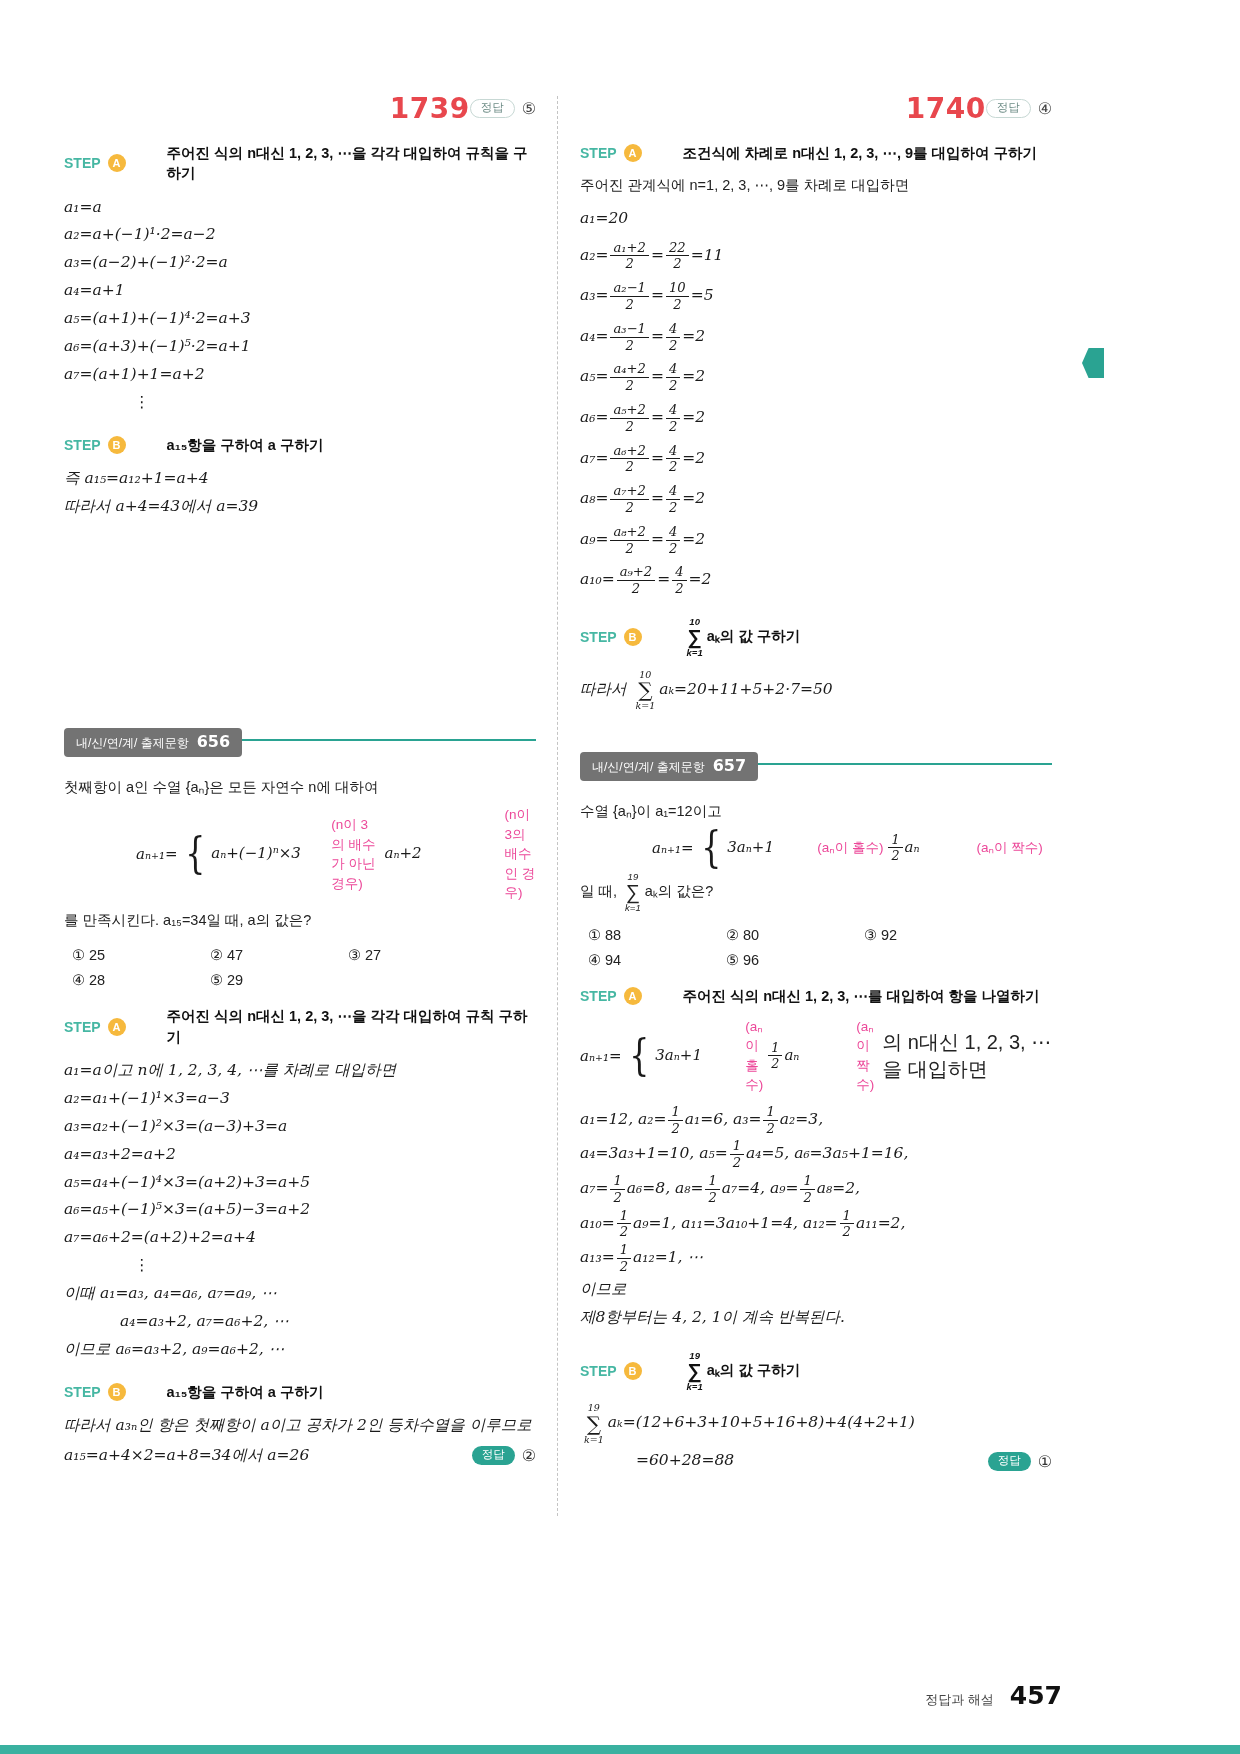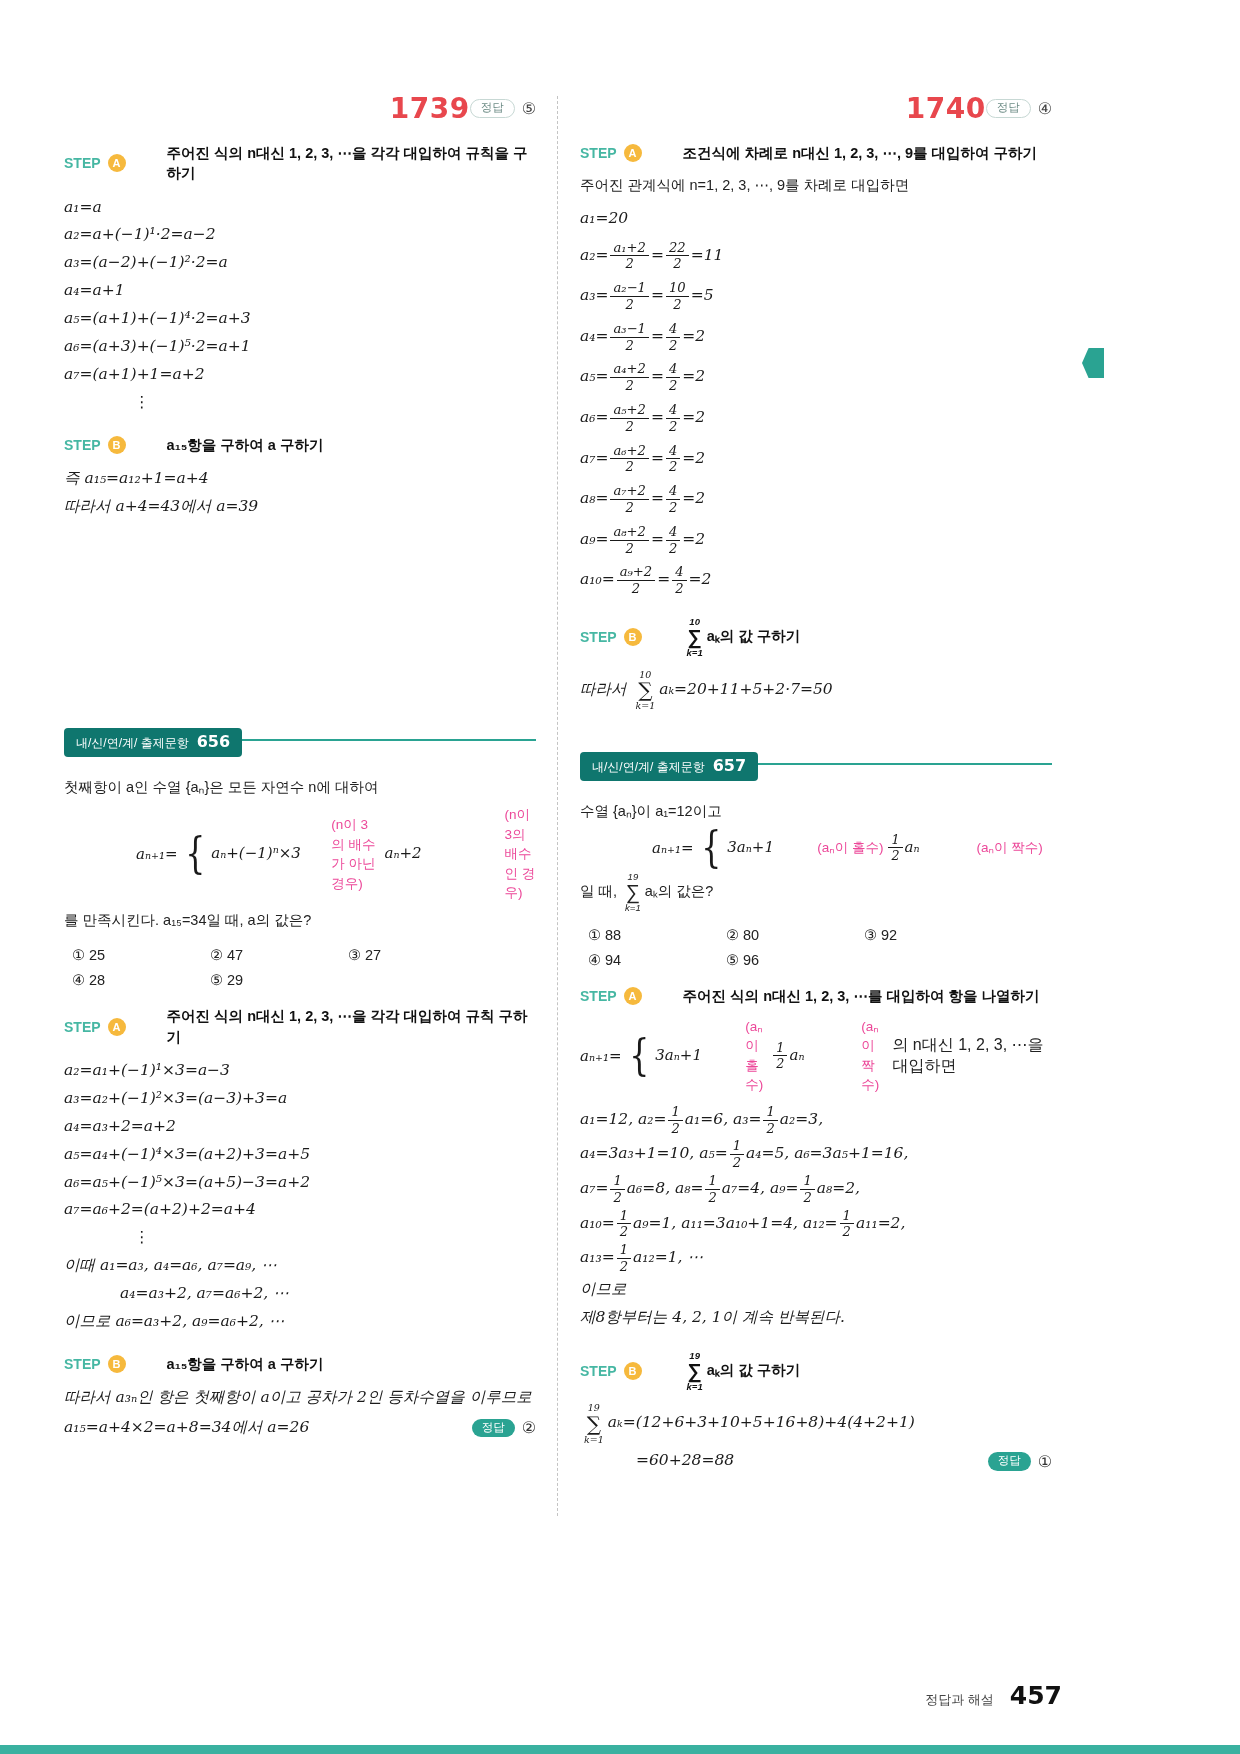"내/신/연/계/ 출제문항" .qbox-label { background: #0f766e -> #737373 }
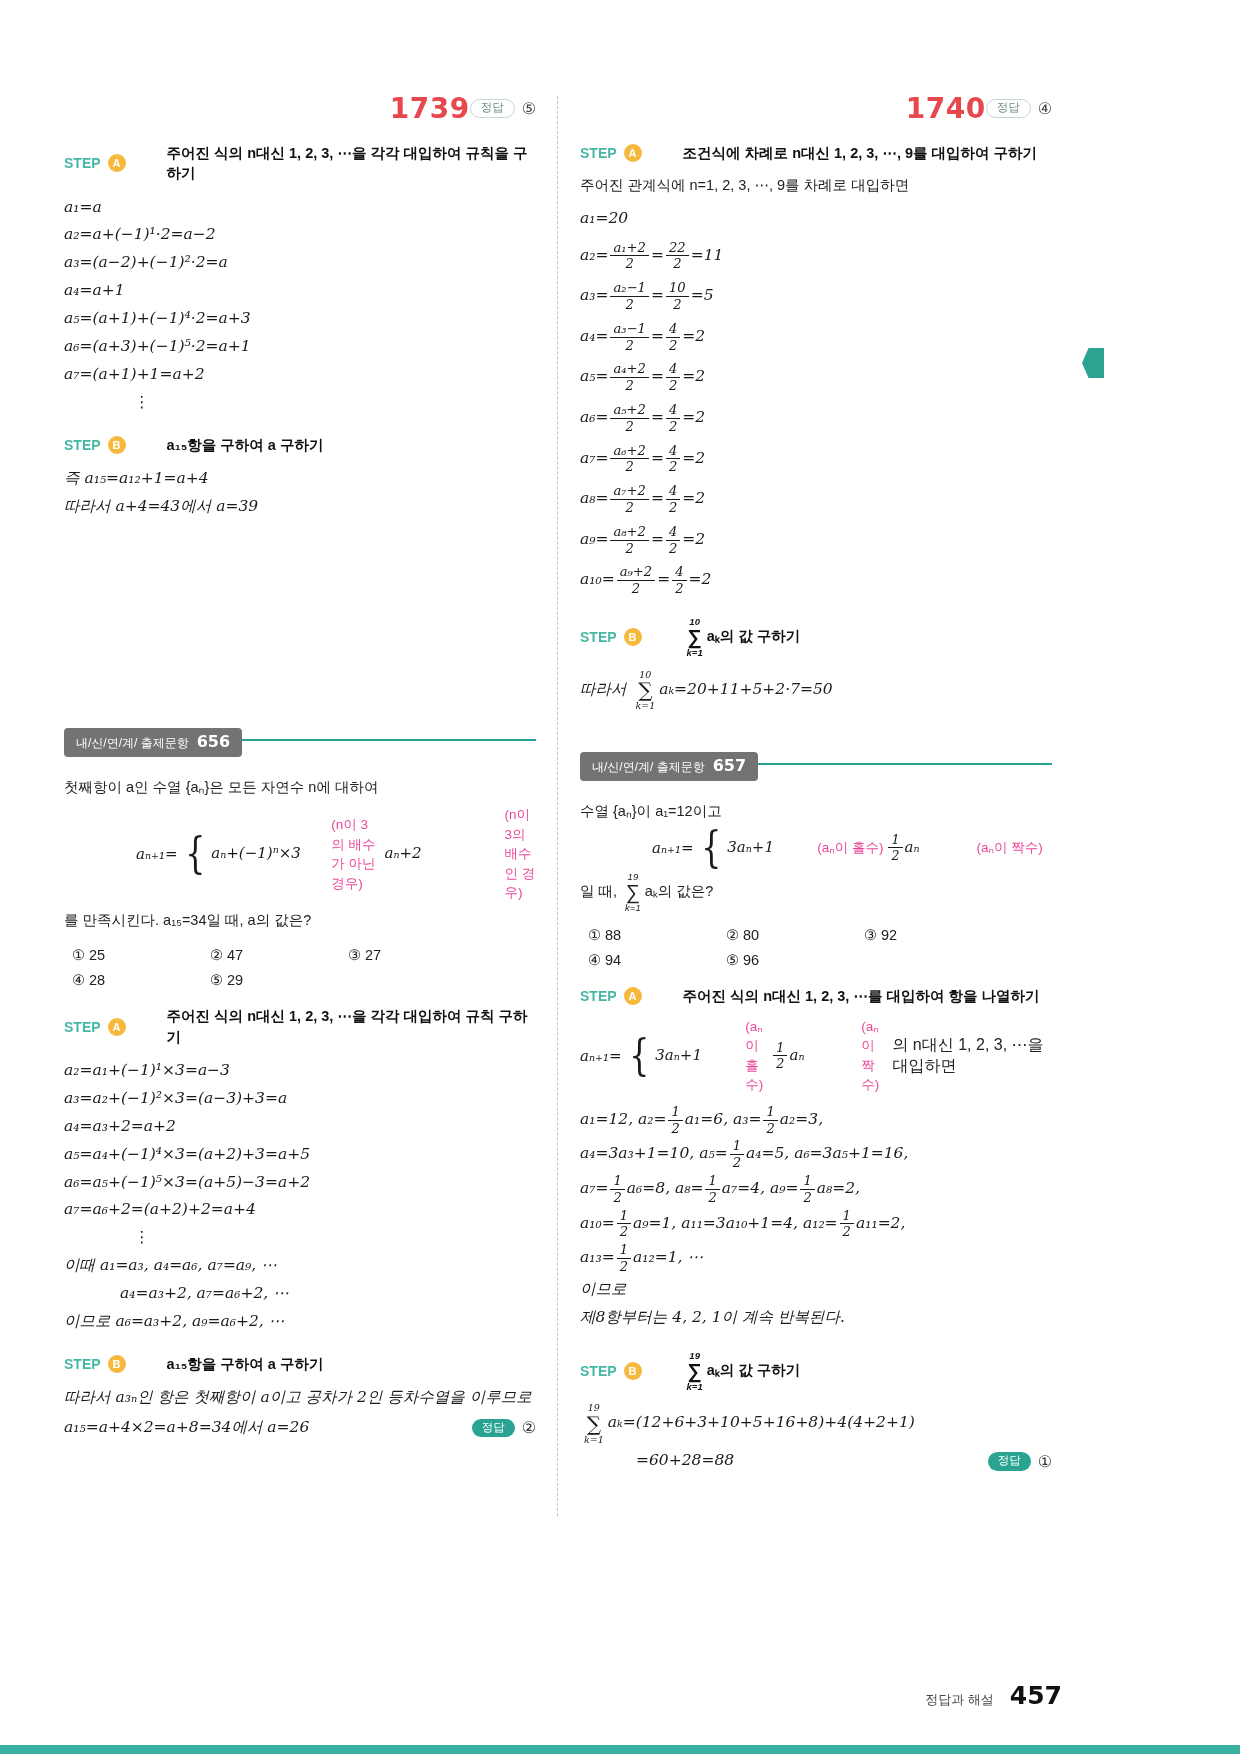"의 n대신 1, 2, 3," .pw-suffix { font-size: 16px -> 20px }
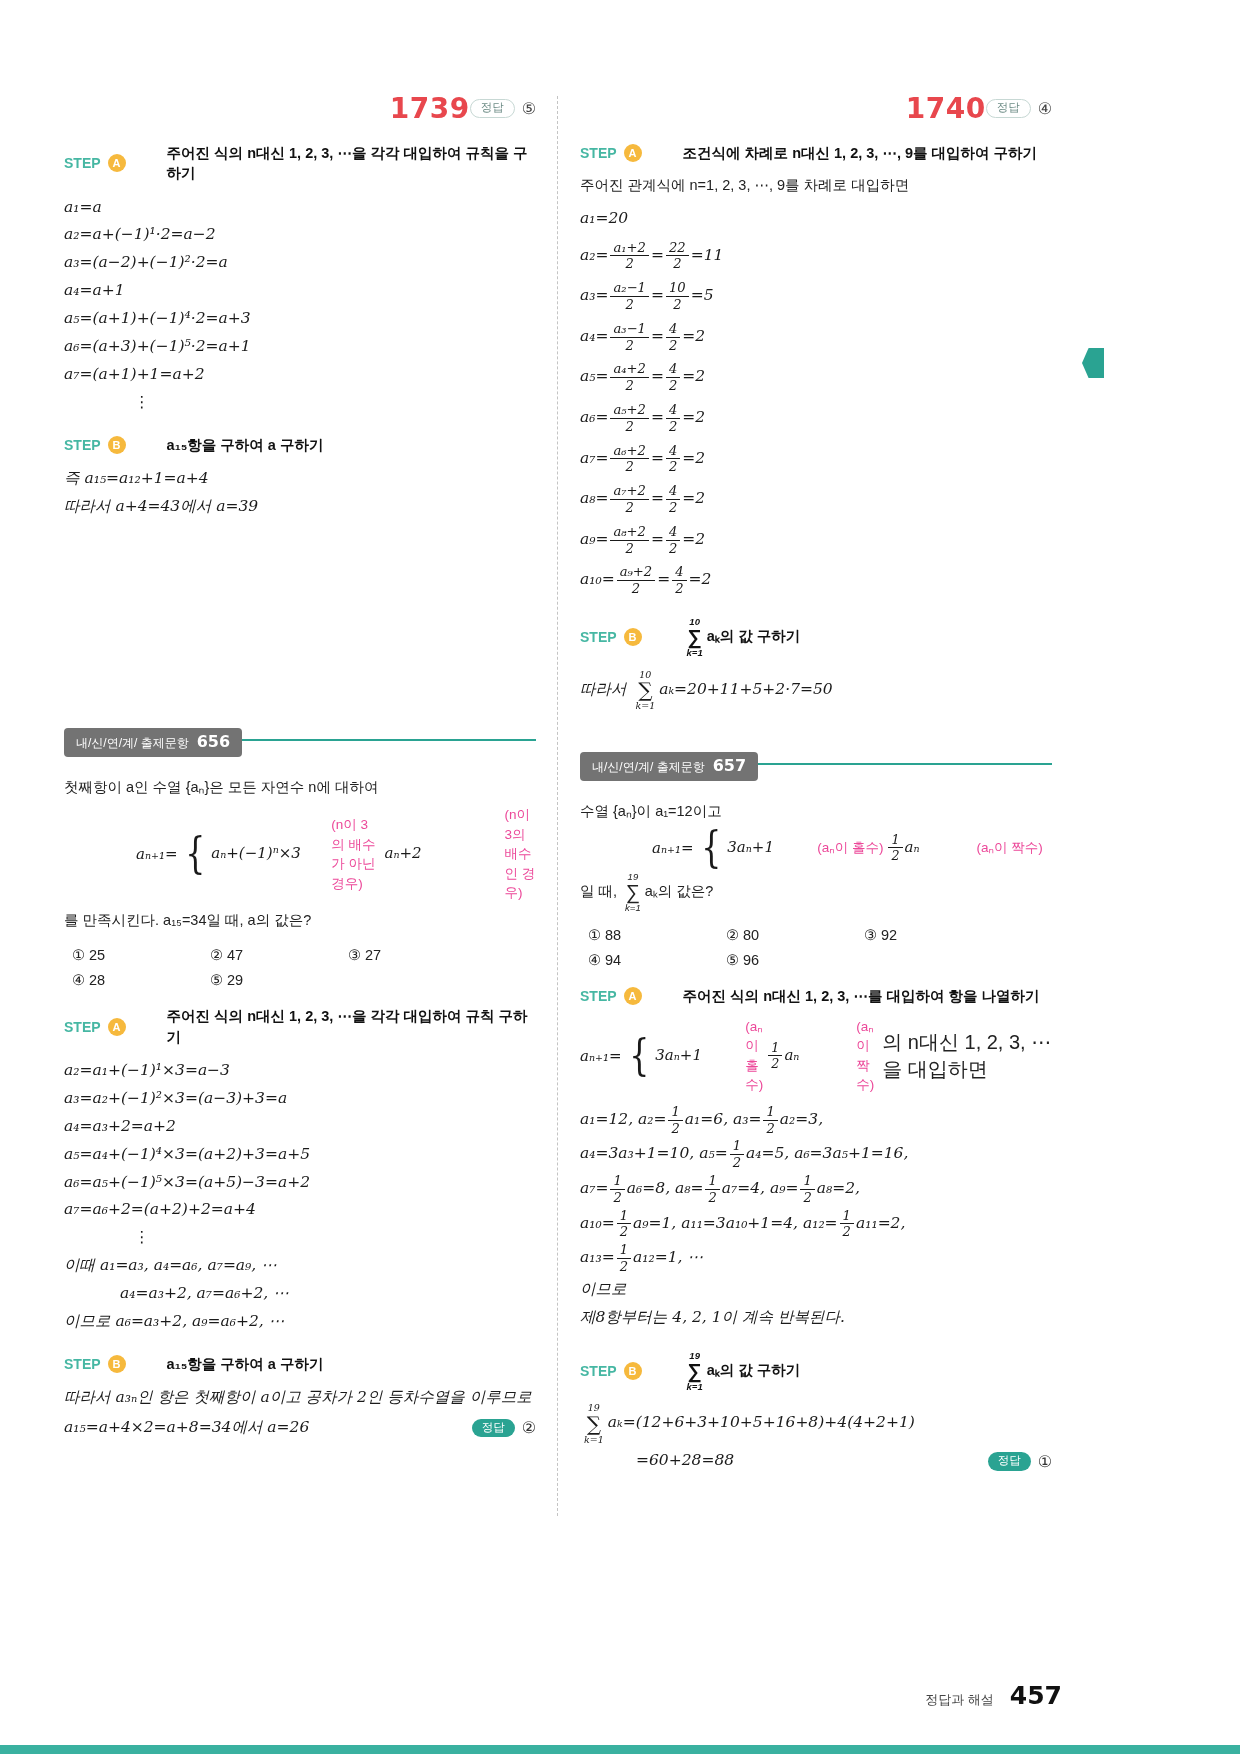"a₁=a이고 n에 1, 2, 3," div.mline { html: none -> <div>a₁=a이고 n에 1, 2, 3, 4, ⋯를 차례로 대입하면</div> }
